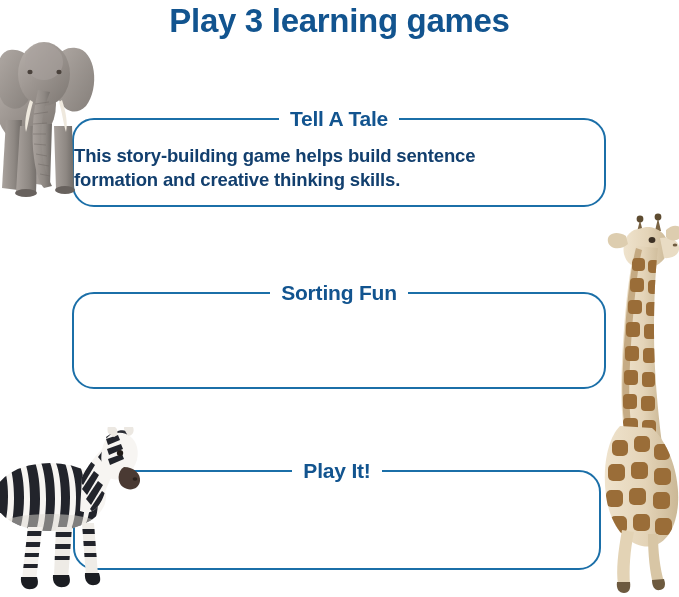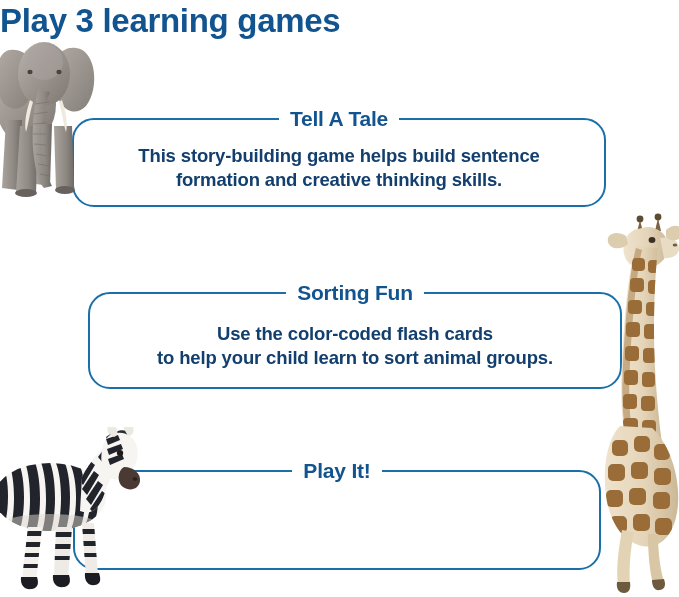"Play 3 learning games" .page-title { text-align: none -> center }
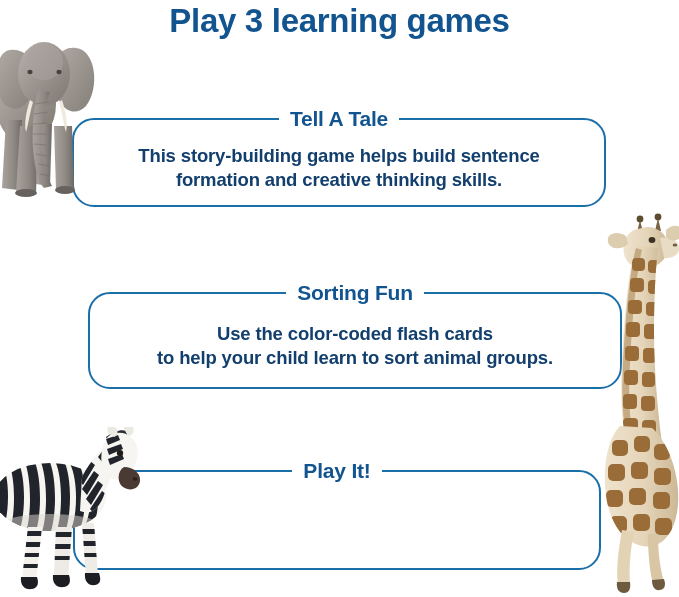"This story-building game helps build" .card-body { text-align: center -> left }
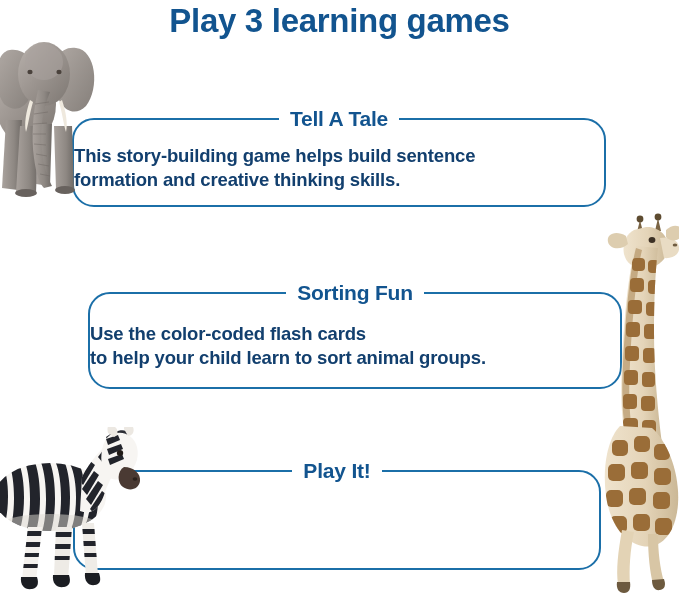"Sorting Fun" #card-sorting-fun { left: 88px -> 72px }
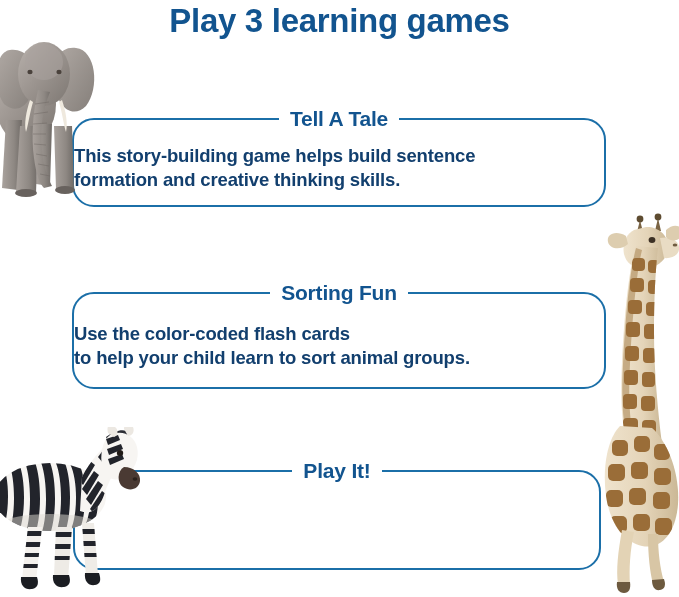"Use the color-coded flash cards" div.card-body { html: <div>Use the color-coded flash cards to help your child learn to sort animal groups.</div> -> none }
